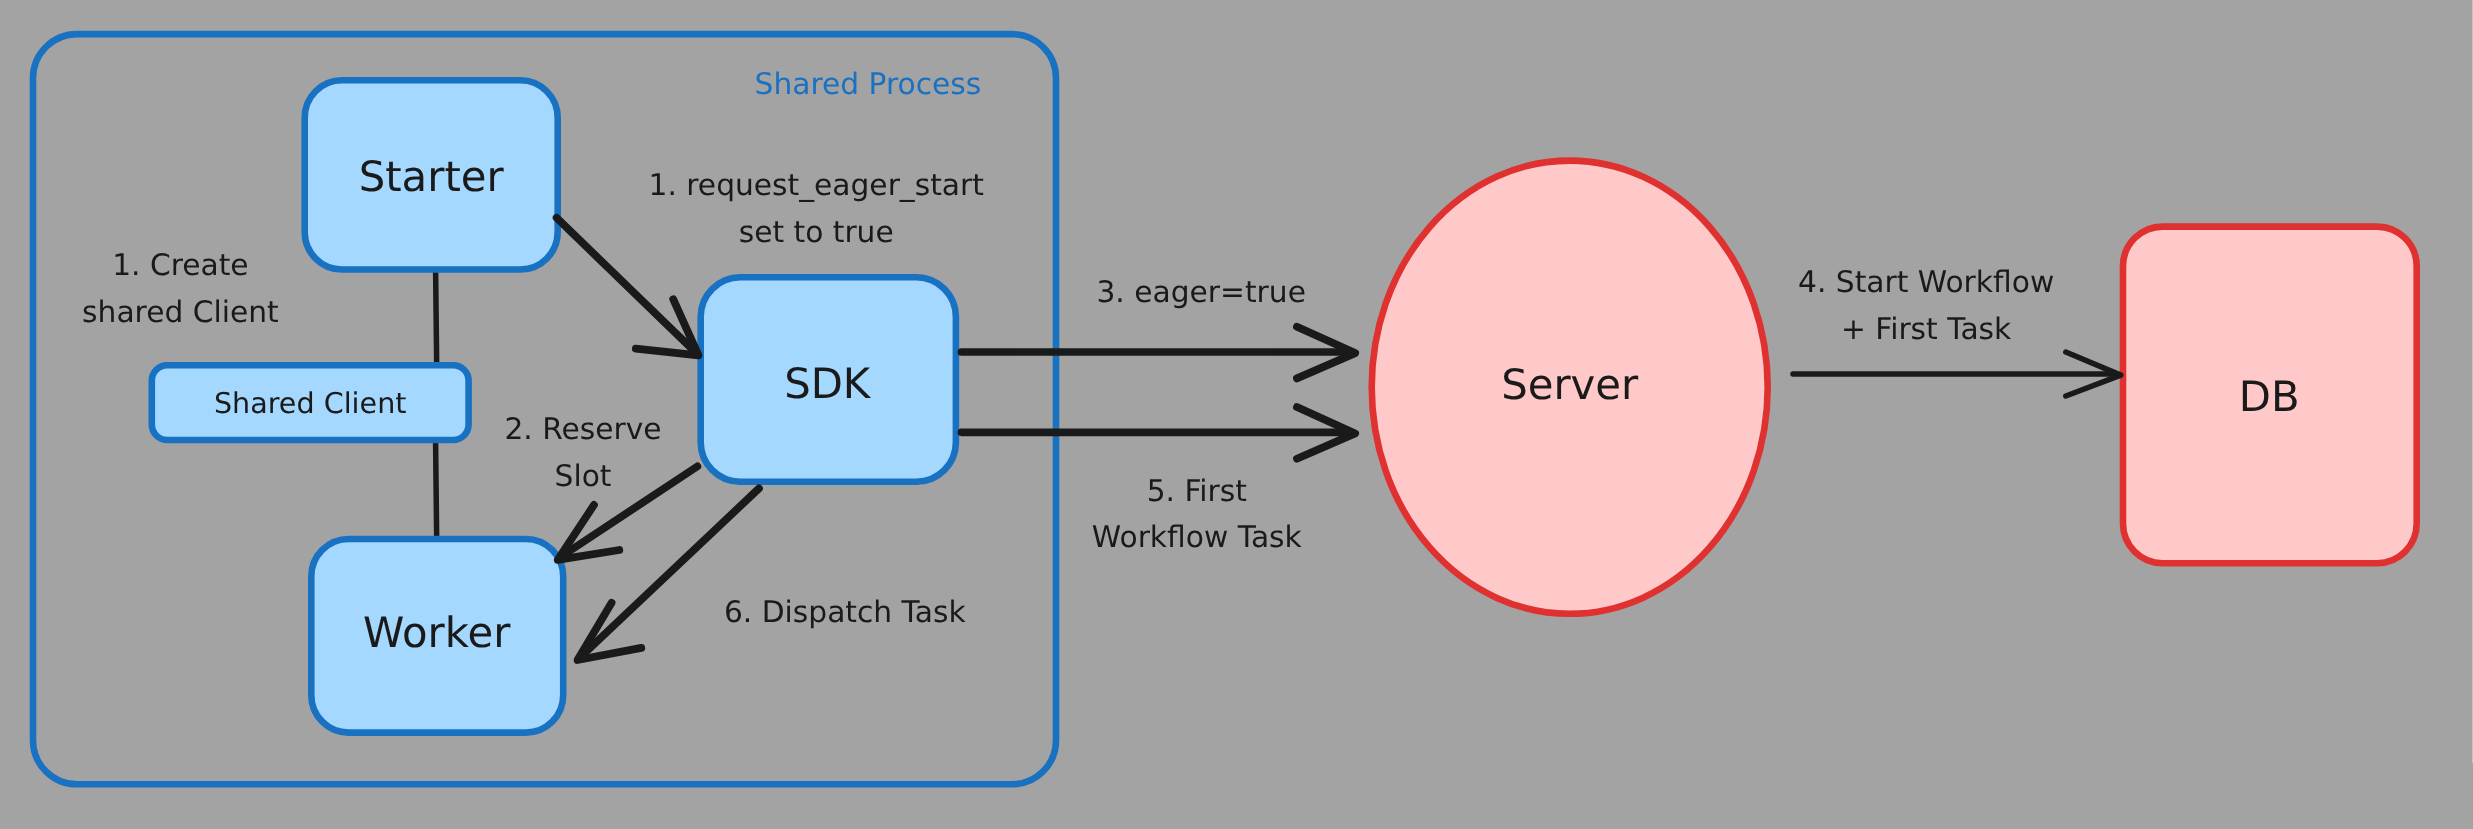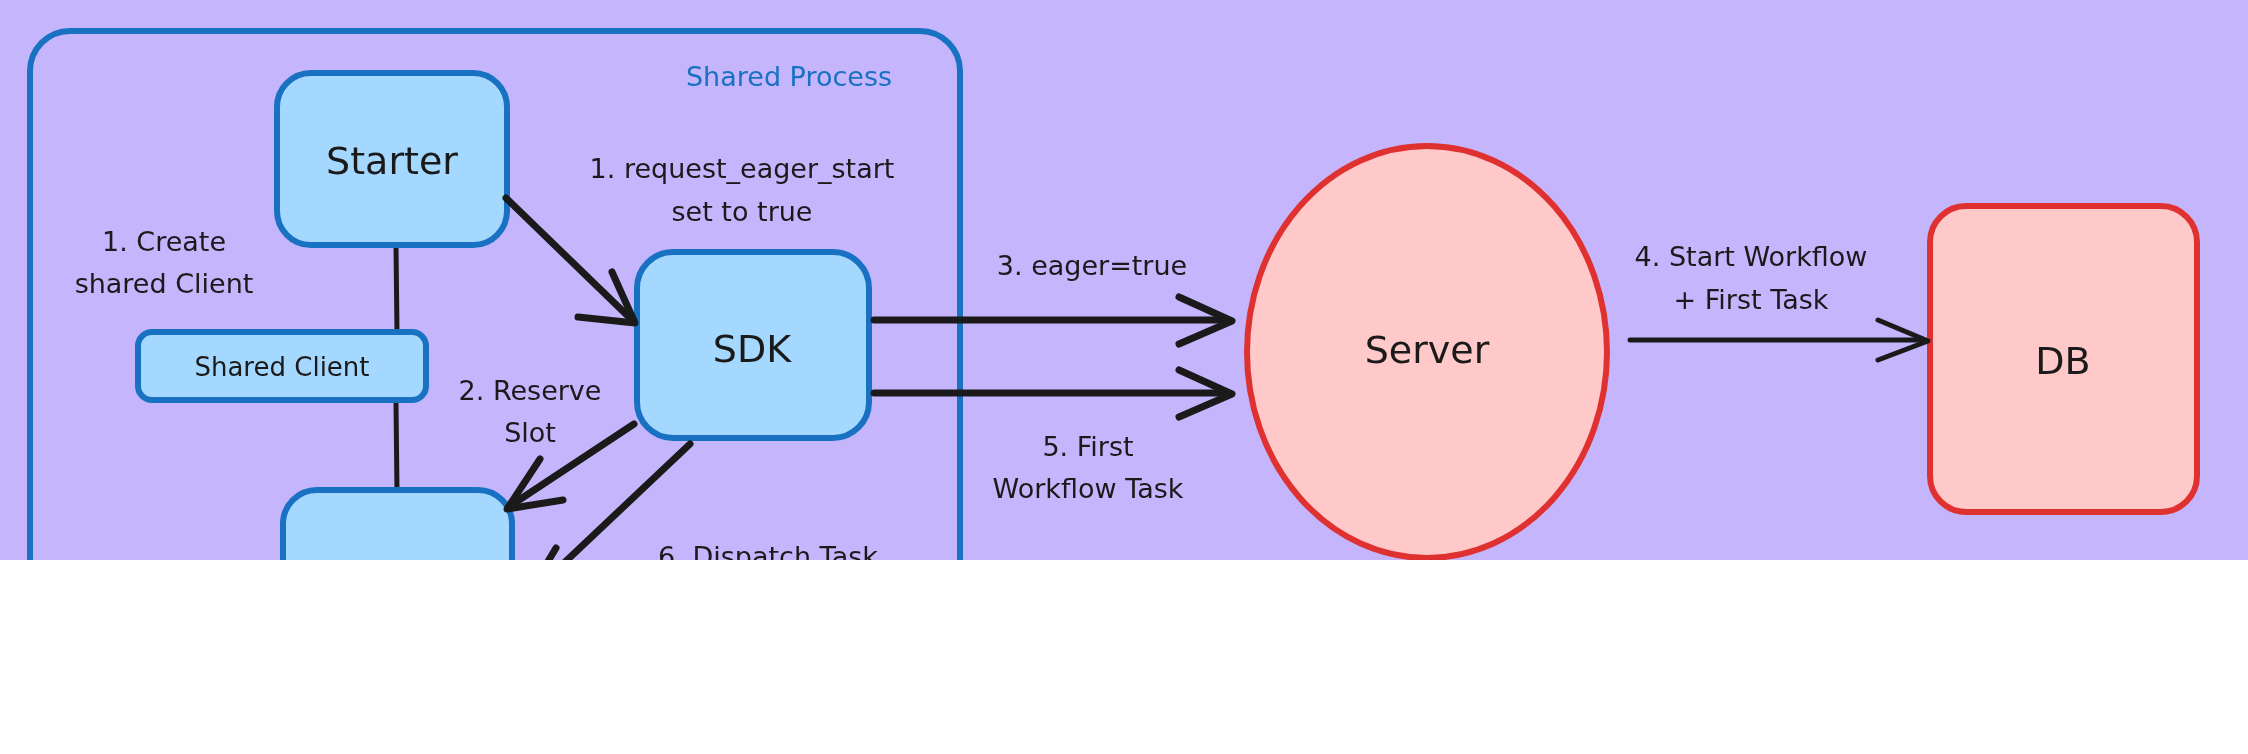"Shared Process" #canvas { background: #c4b5fd -> #a3a3a3; height: 560px -> 754px }
